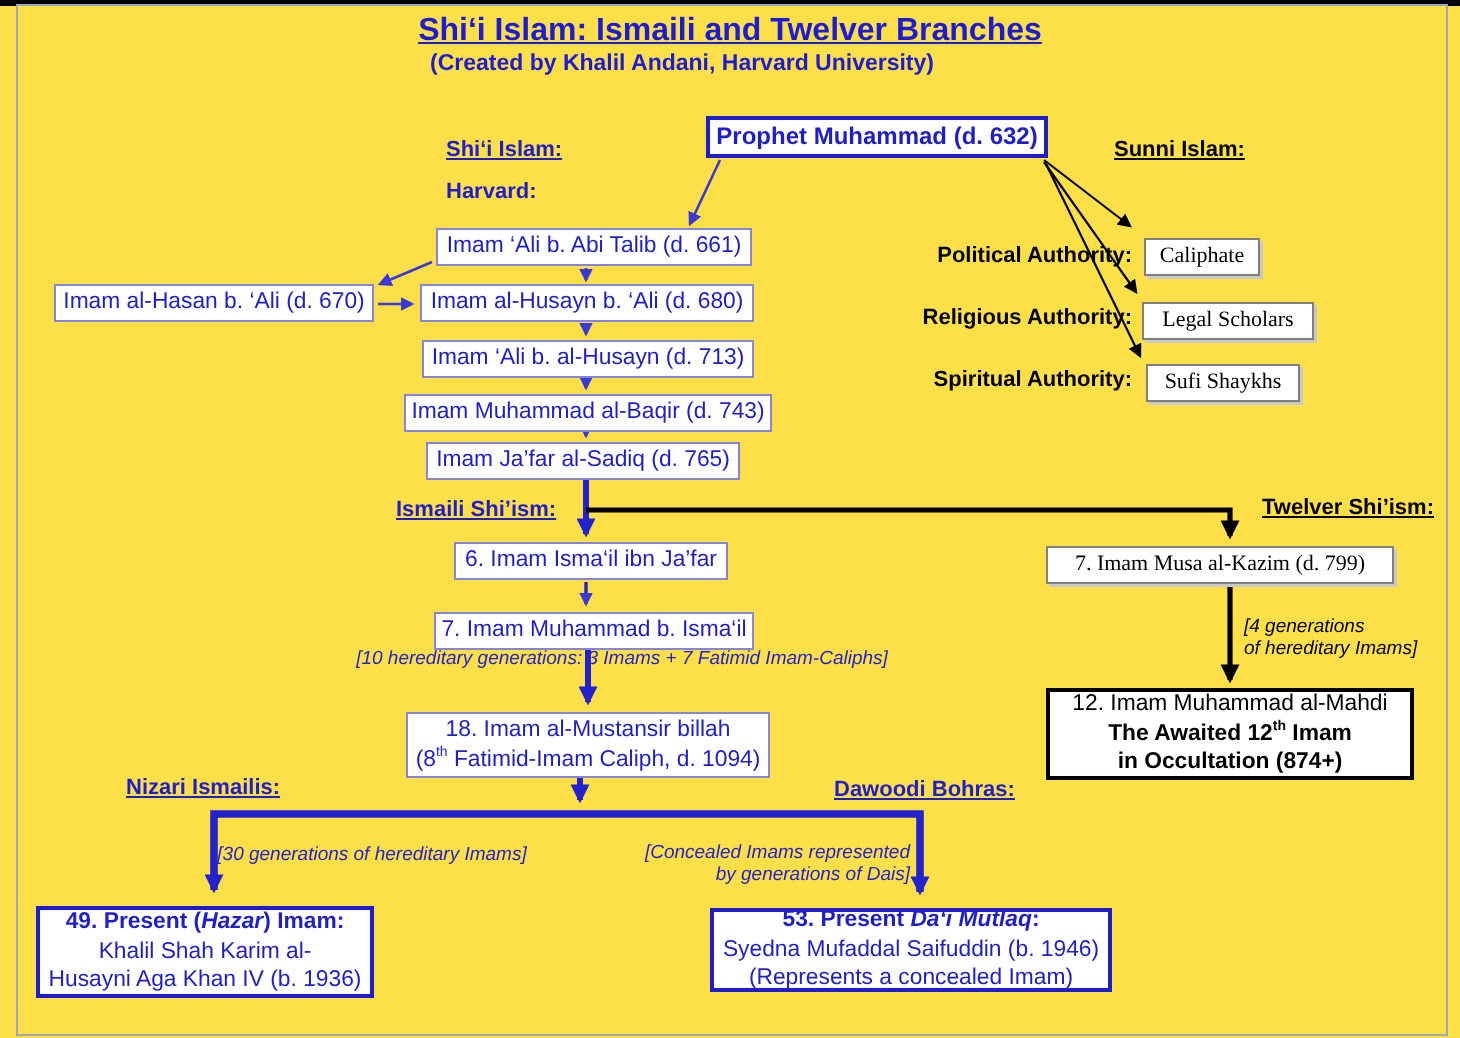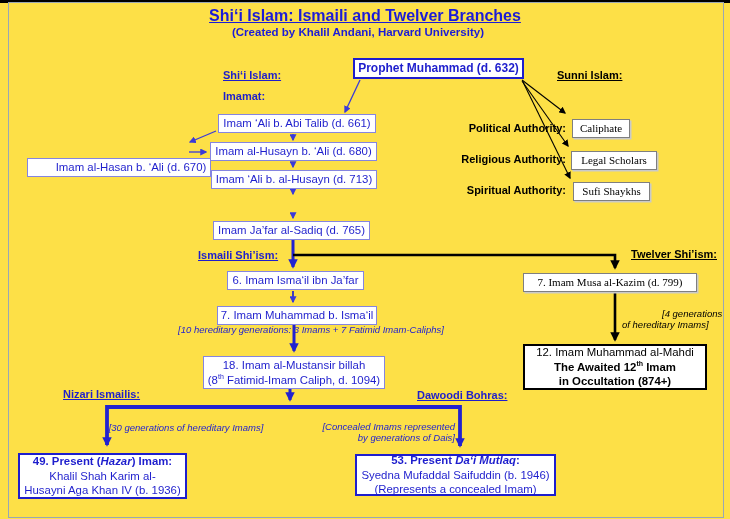"(Created by Khalil Andani, Harvard" div.abs { left: 17px -> 0 }
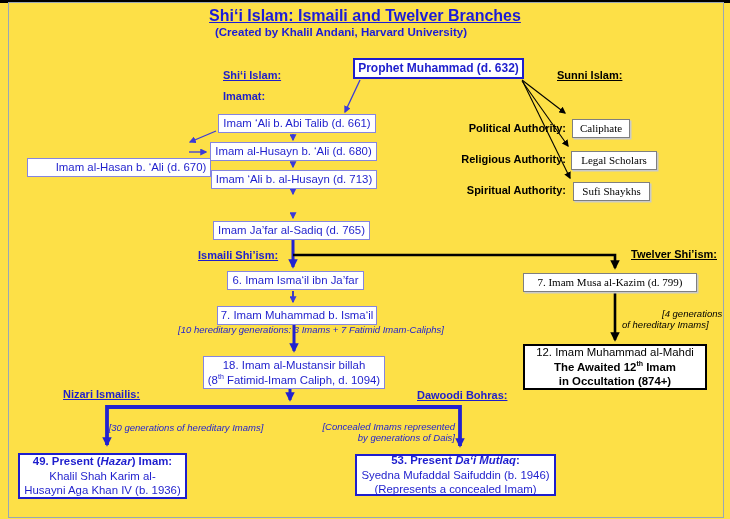"Imamat:" div.abs { text: Imamat -> Harvard }
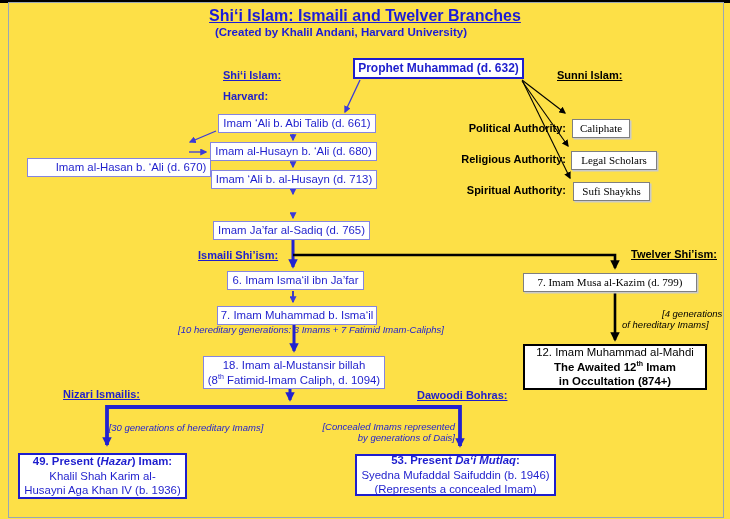"Imam al-Hasan b. ‘Ali (d." div.node { padding-left: 24px -> none; top: 158px -> 142px }
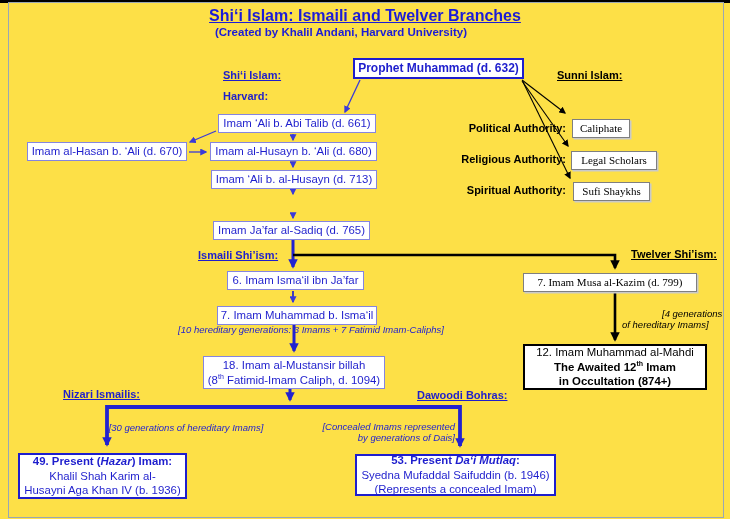"Imam Muhammad al-Baqir (d. 743)" div.node { html: none -> <div> <span>Imam Muhammad al-Baqir (d. 743)</span> </div> }
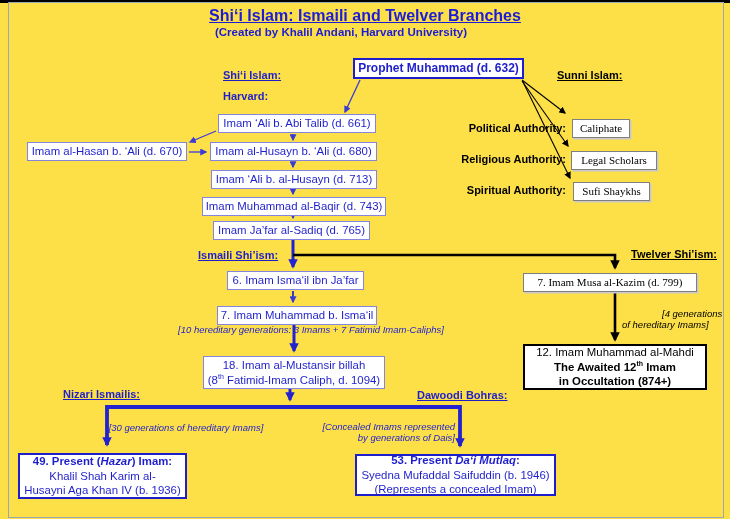"[4 generations" div.abs { margin-left: 40px -> none }
